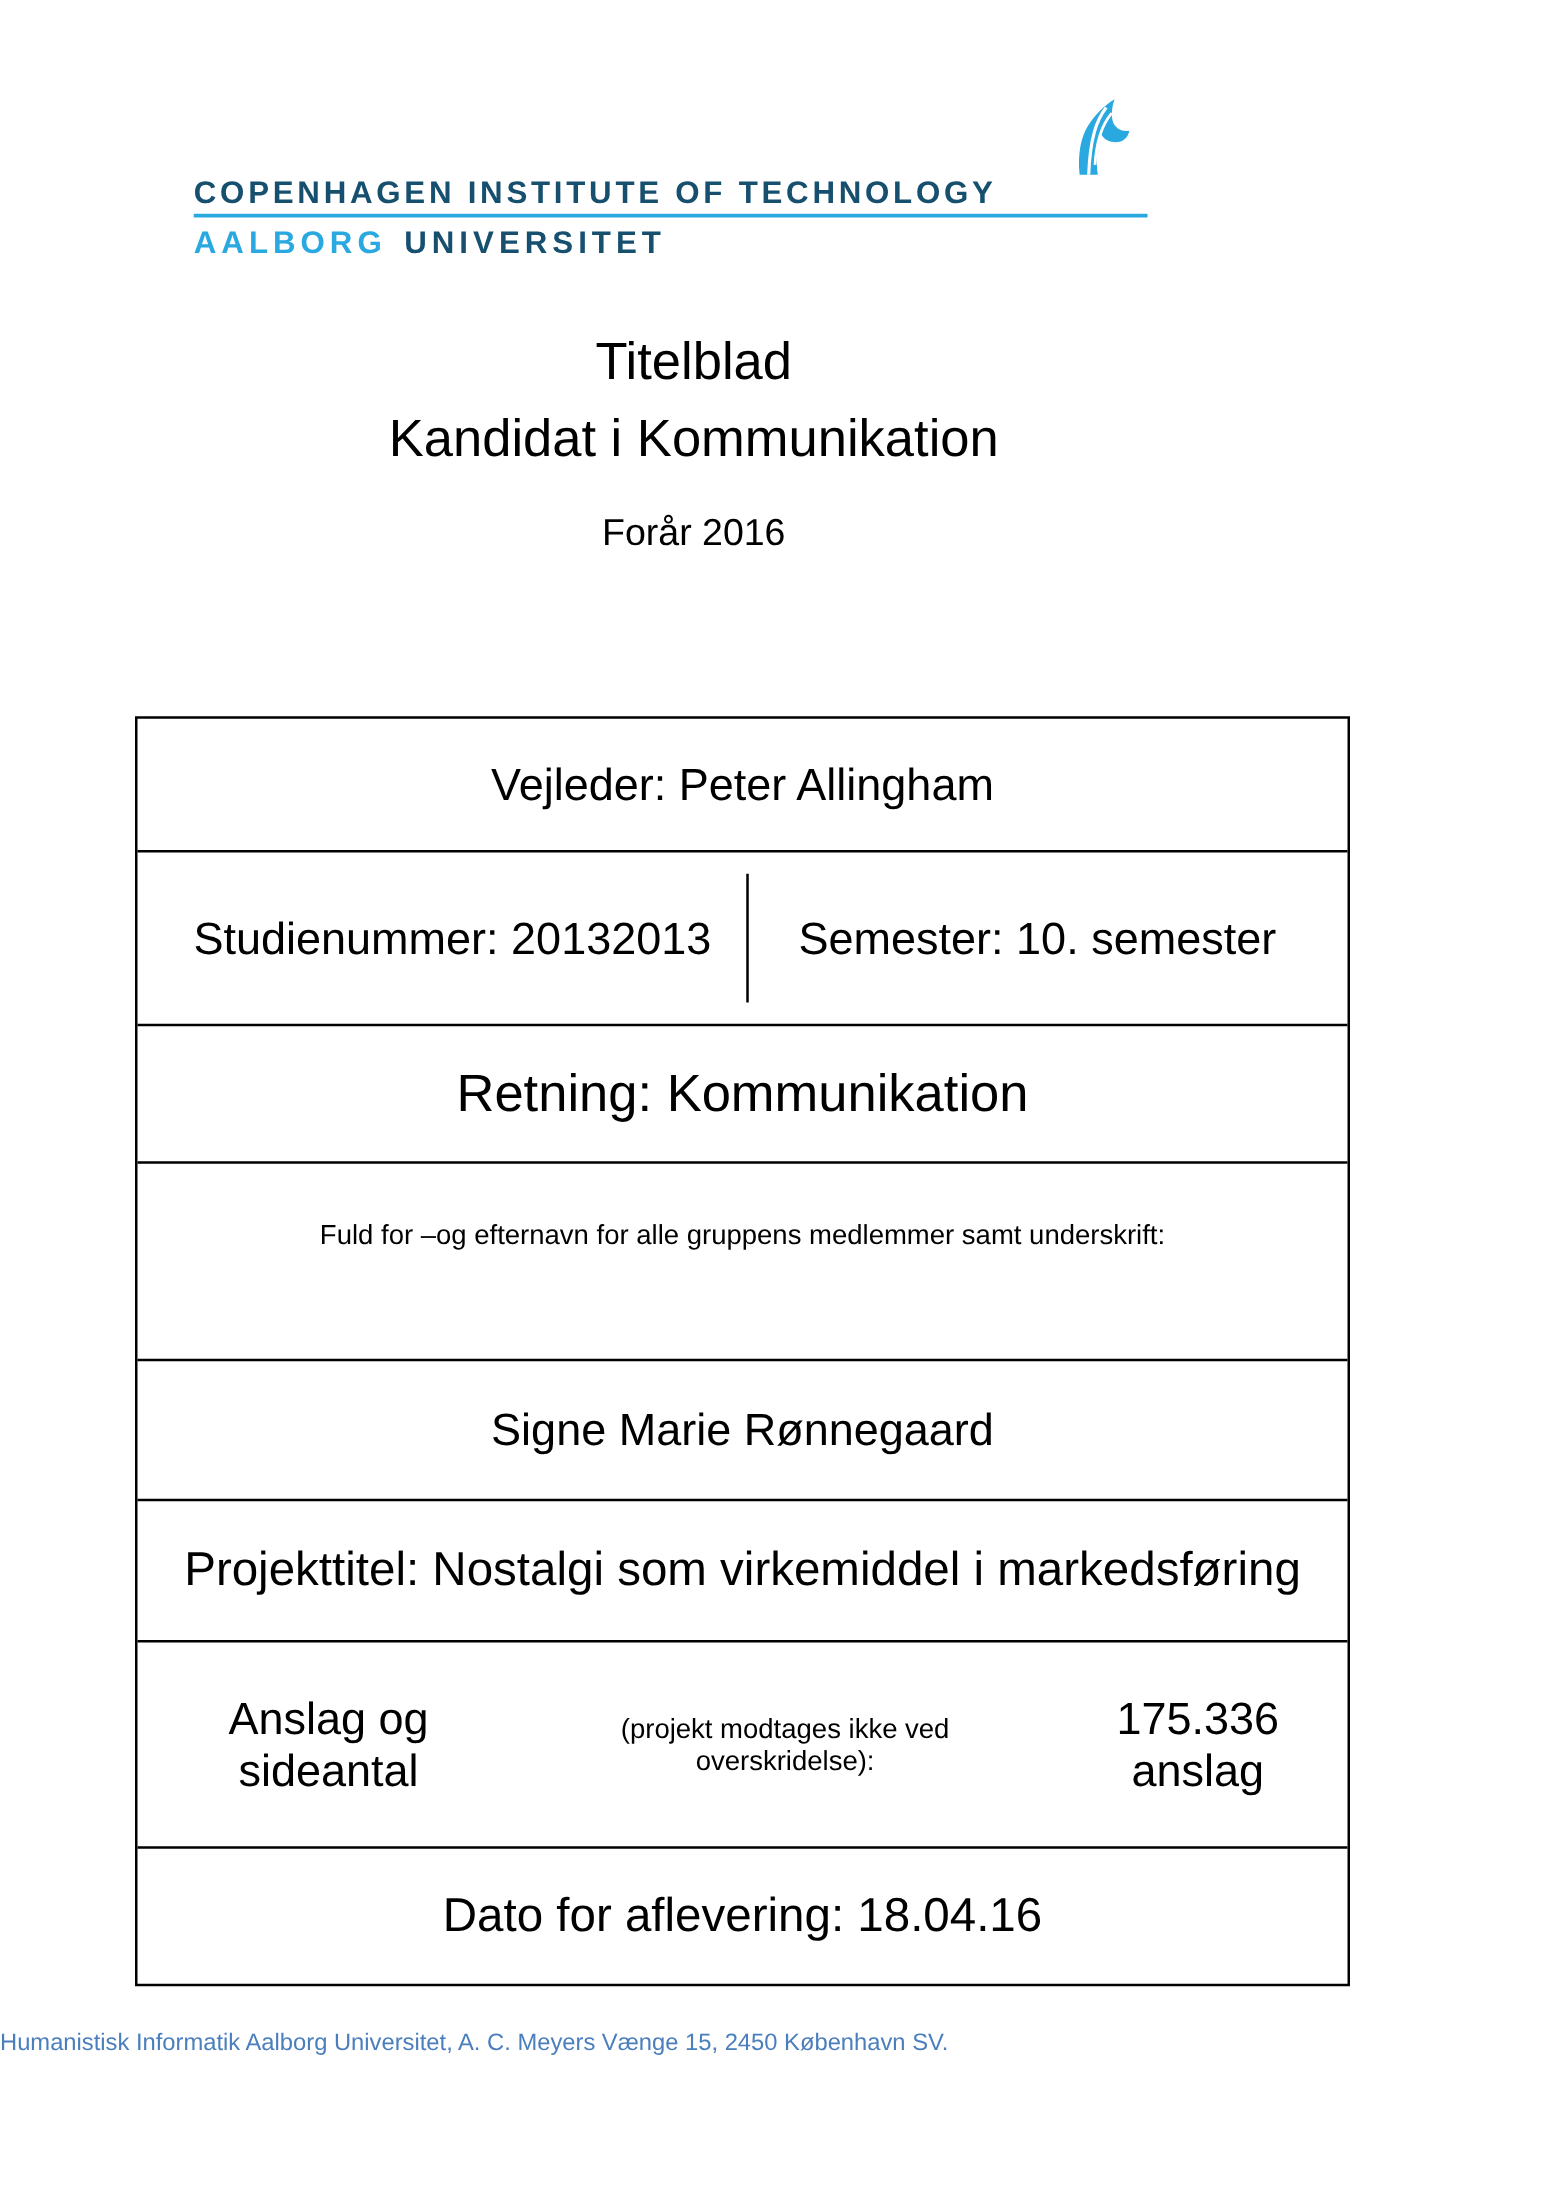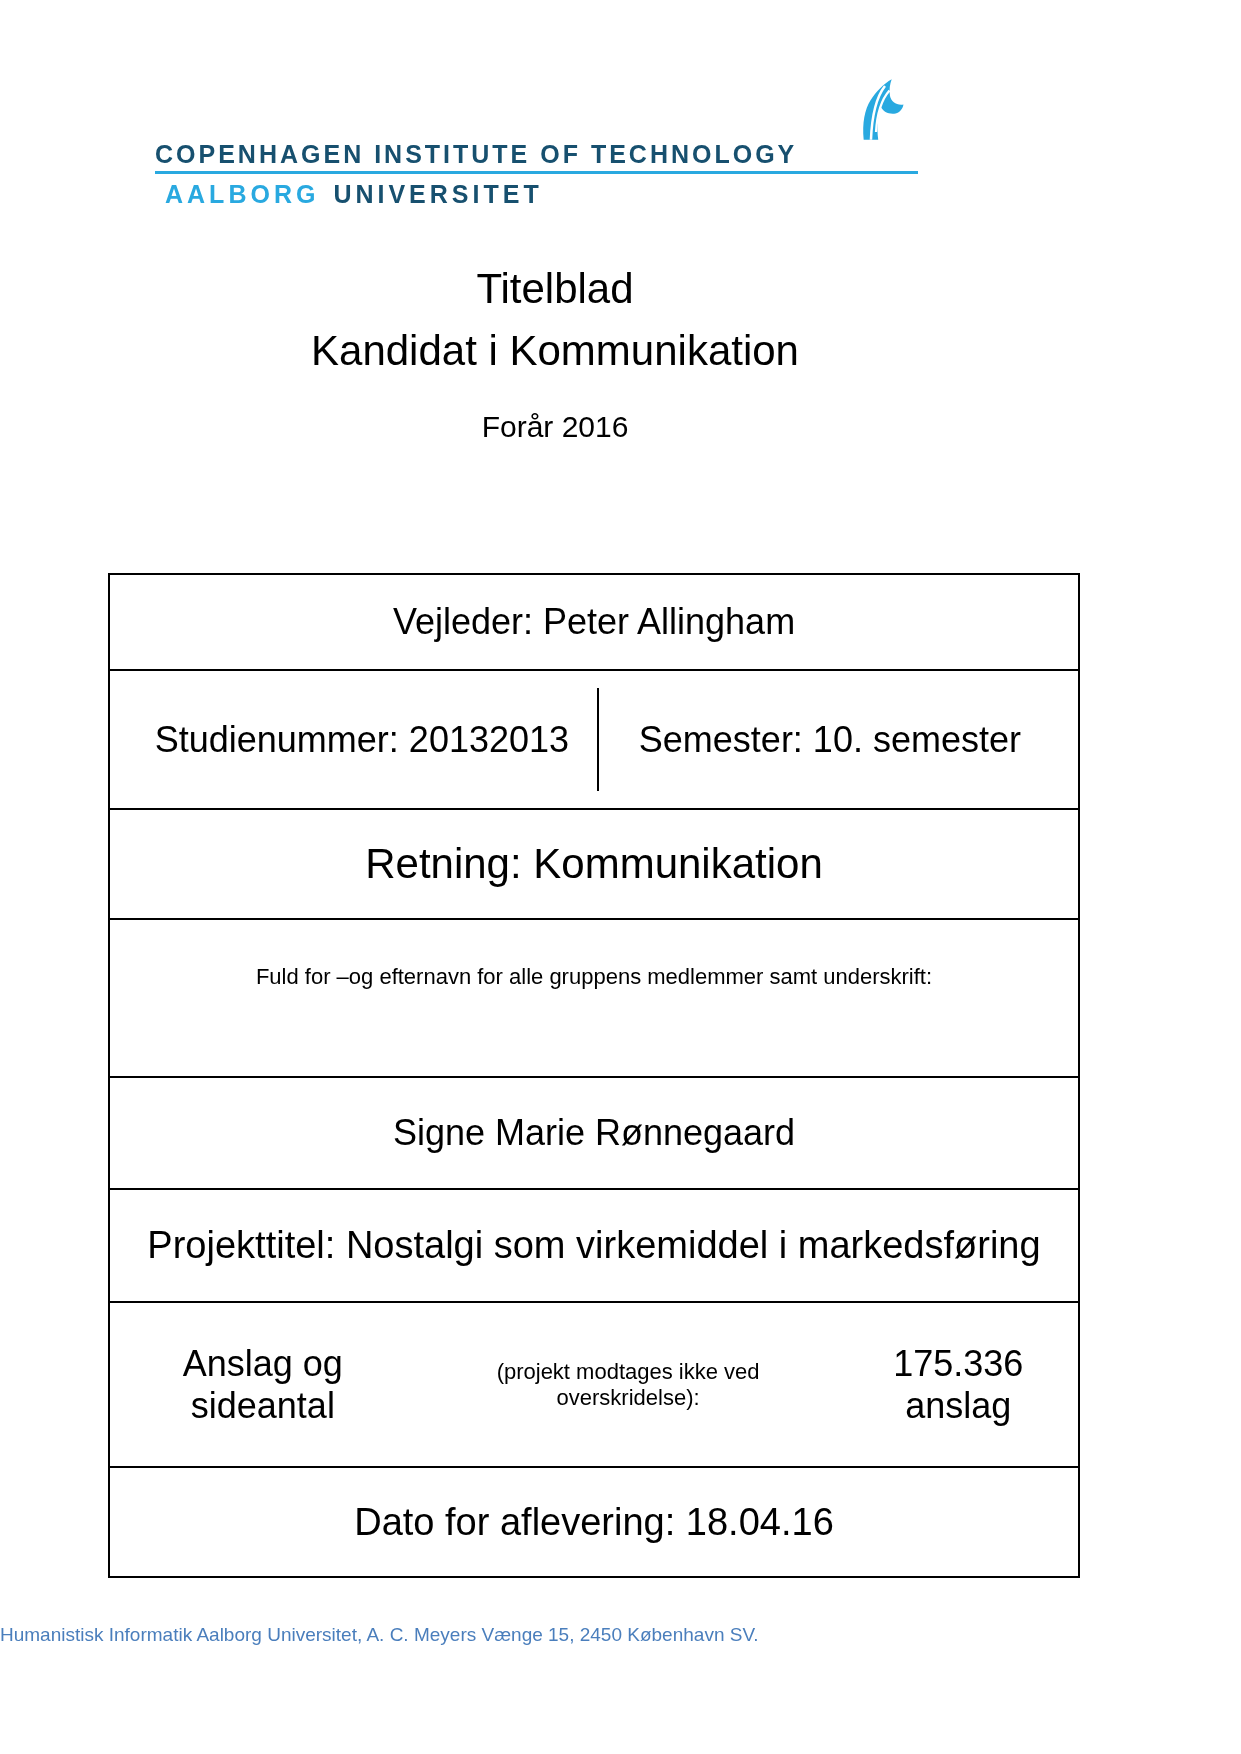"AALBORG UNIVERSITET" .univ-line { left: 10px -> 0 }
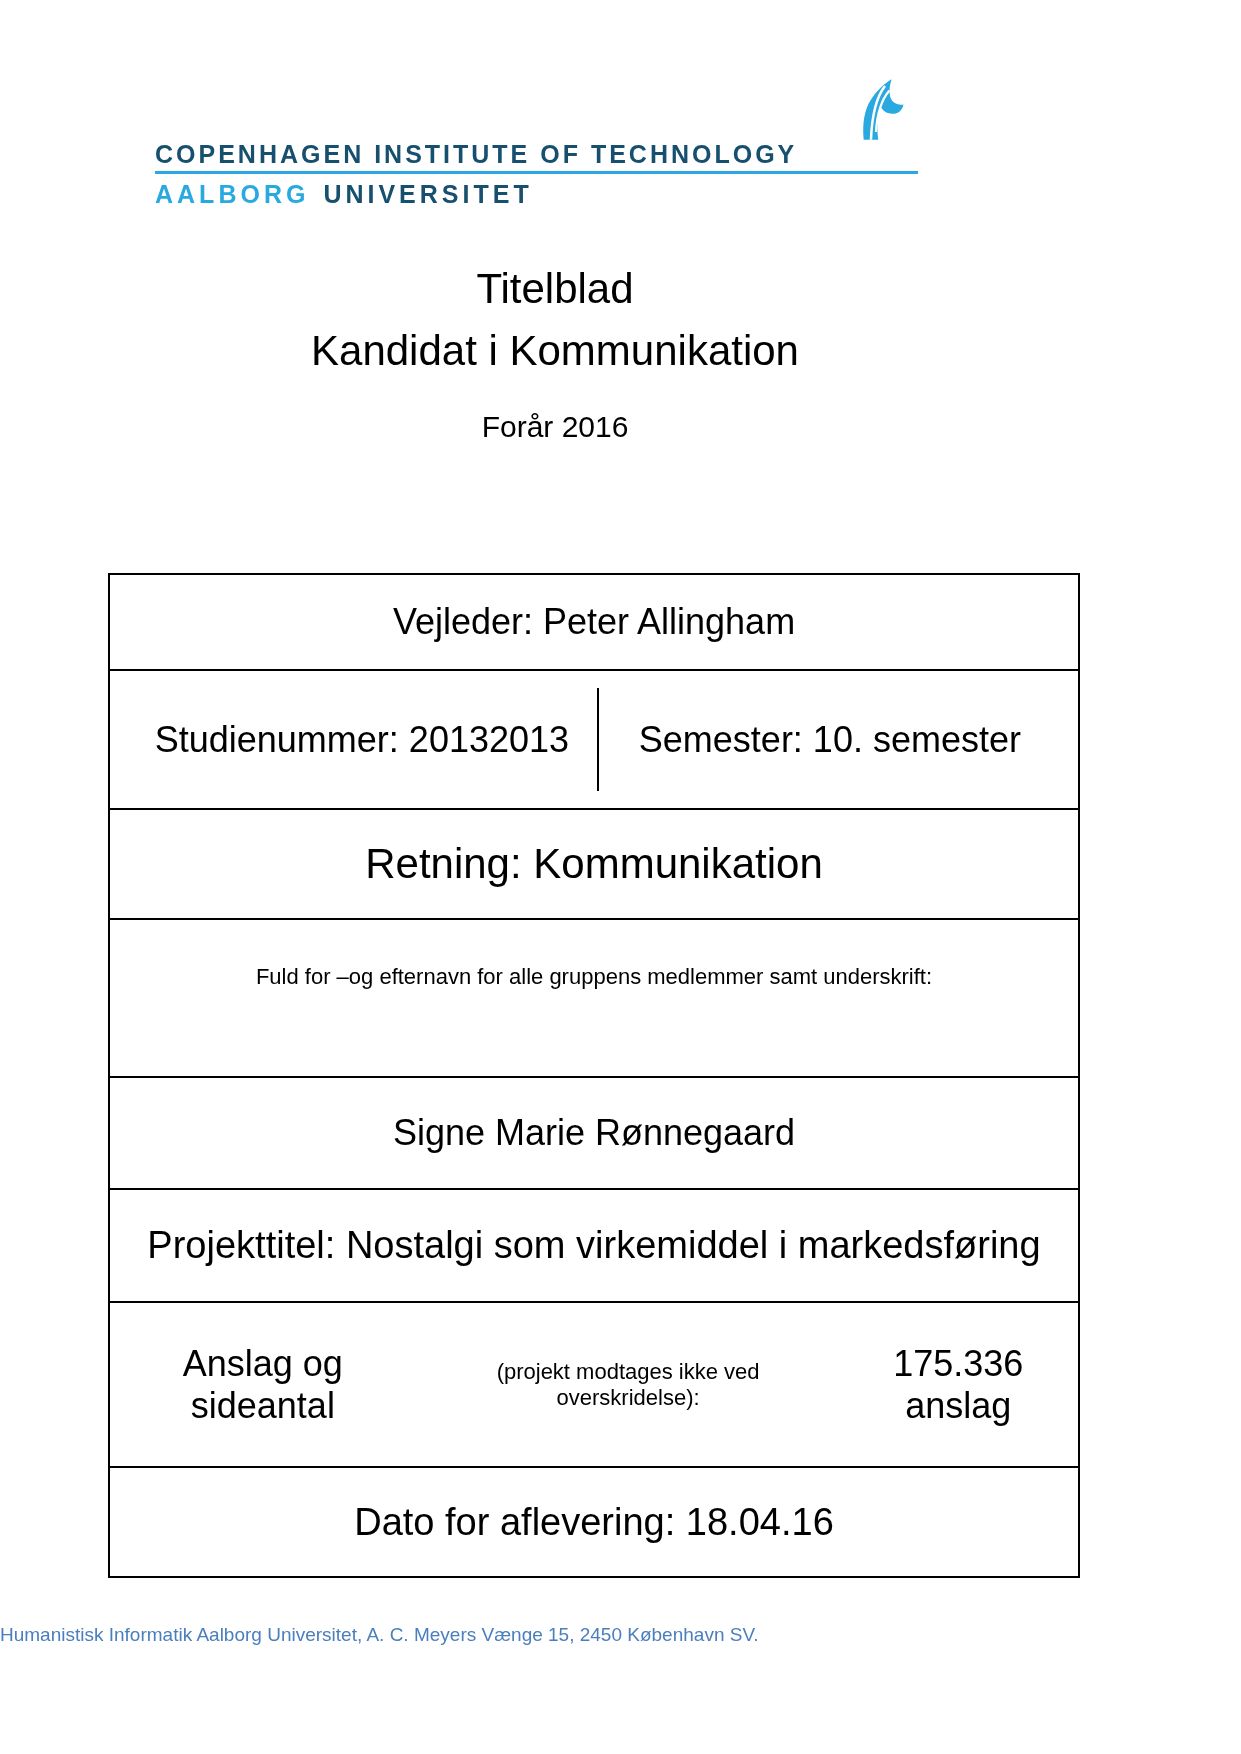"Vejleder: Peter Allingham" .r1 { height: 94px -> 105px }
